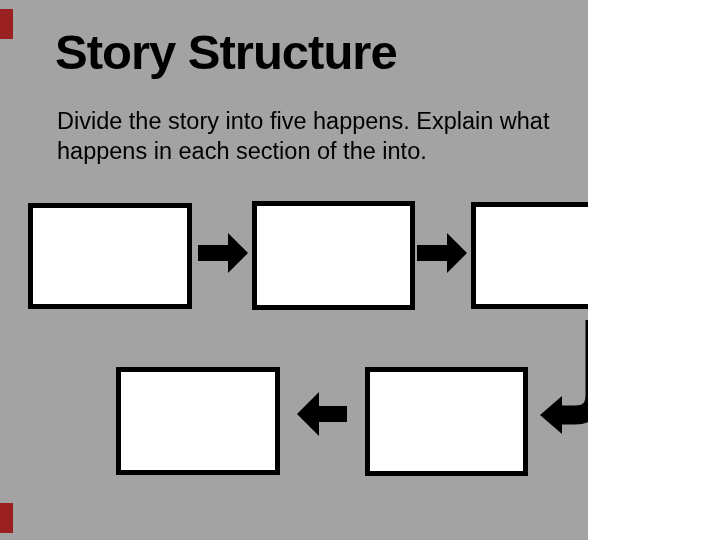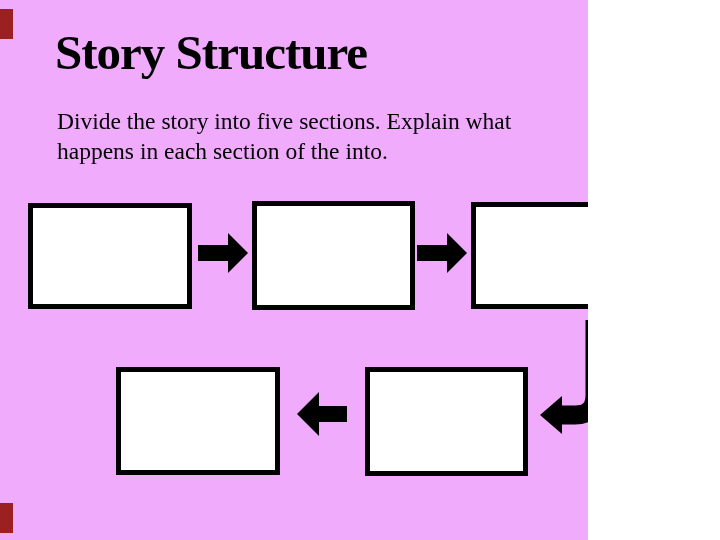"Story Structure" .slide { background: #f0abfc -> #a3a3a3; font-family: Liberation Serif, serif -> Liberation Sans, sans-serif }
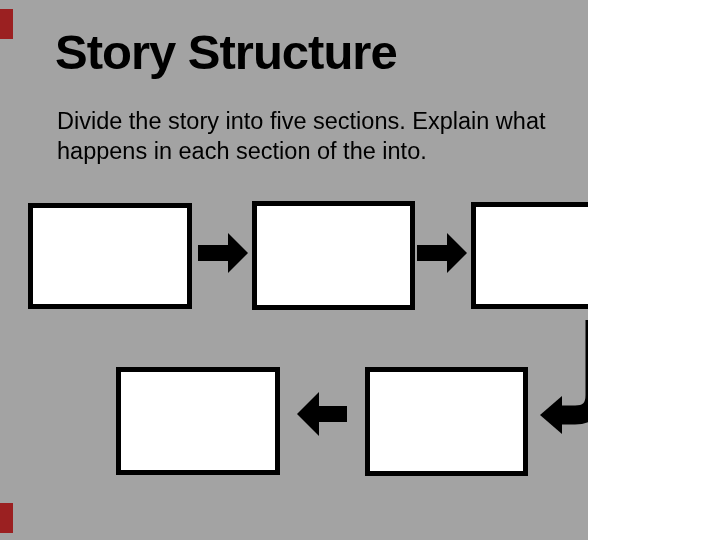"Divide the story into five" div { text: sections -> happens }
